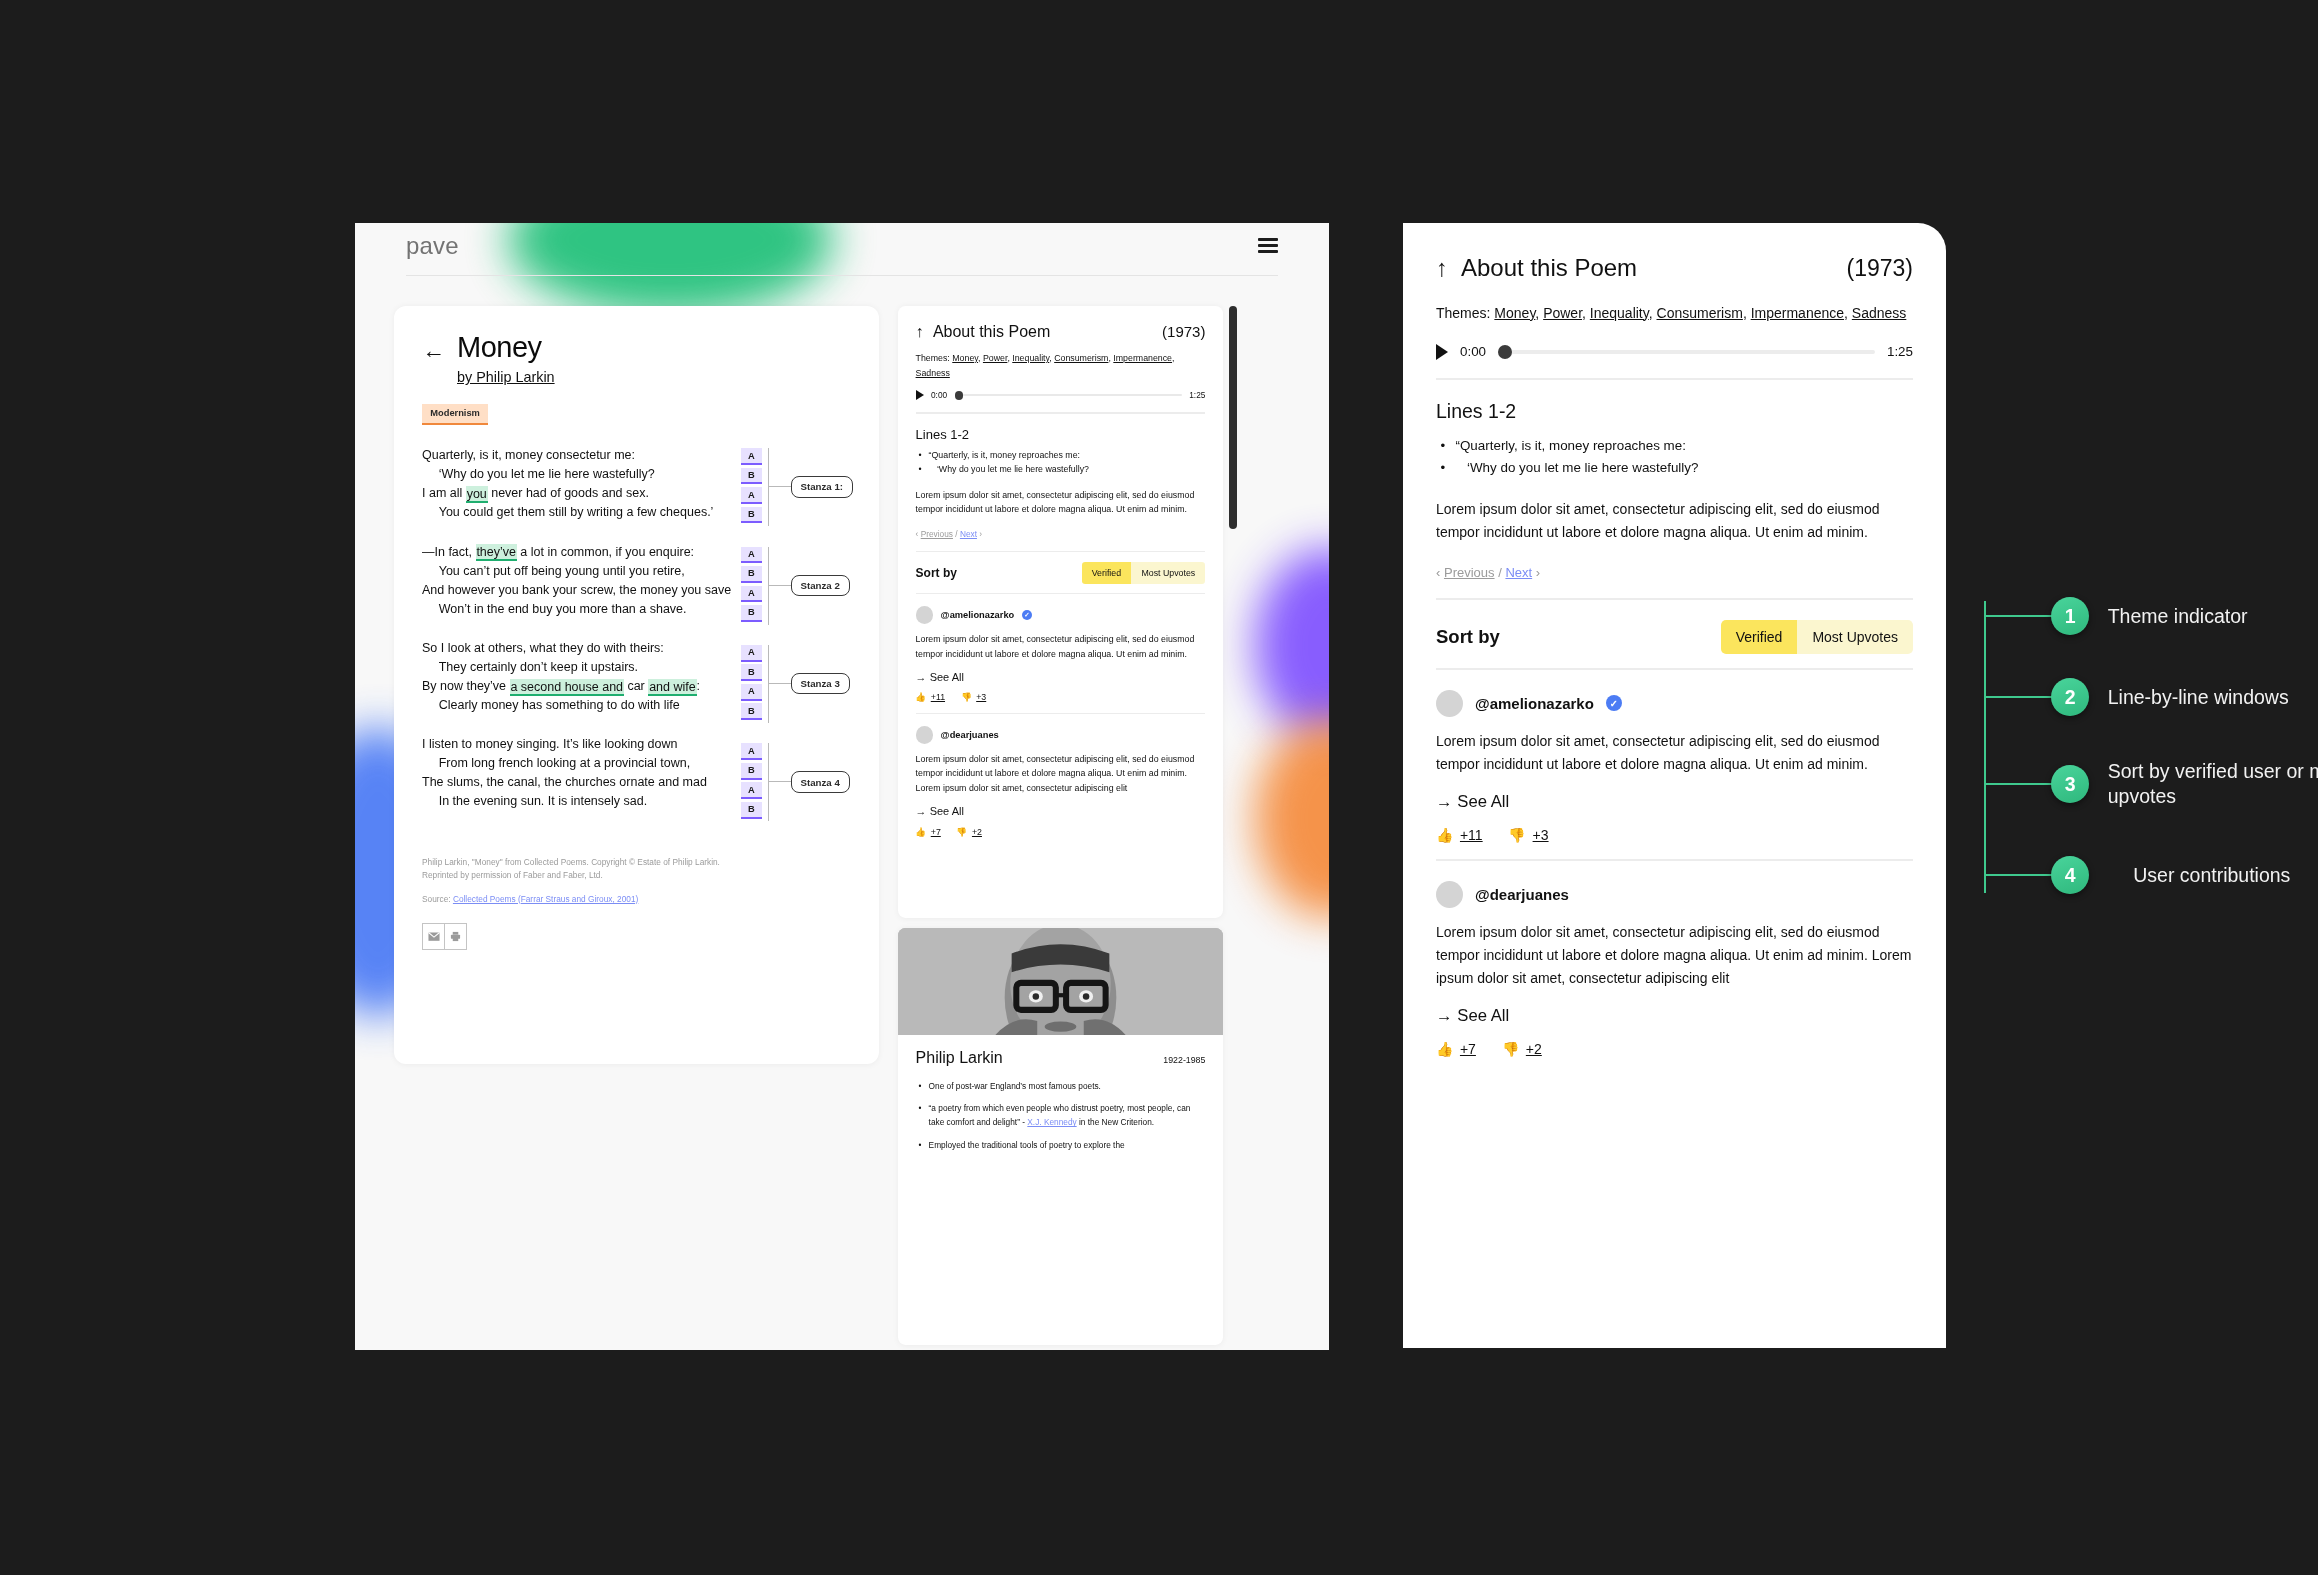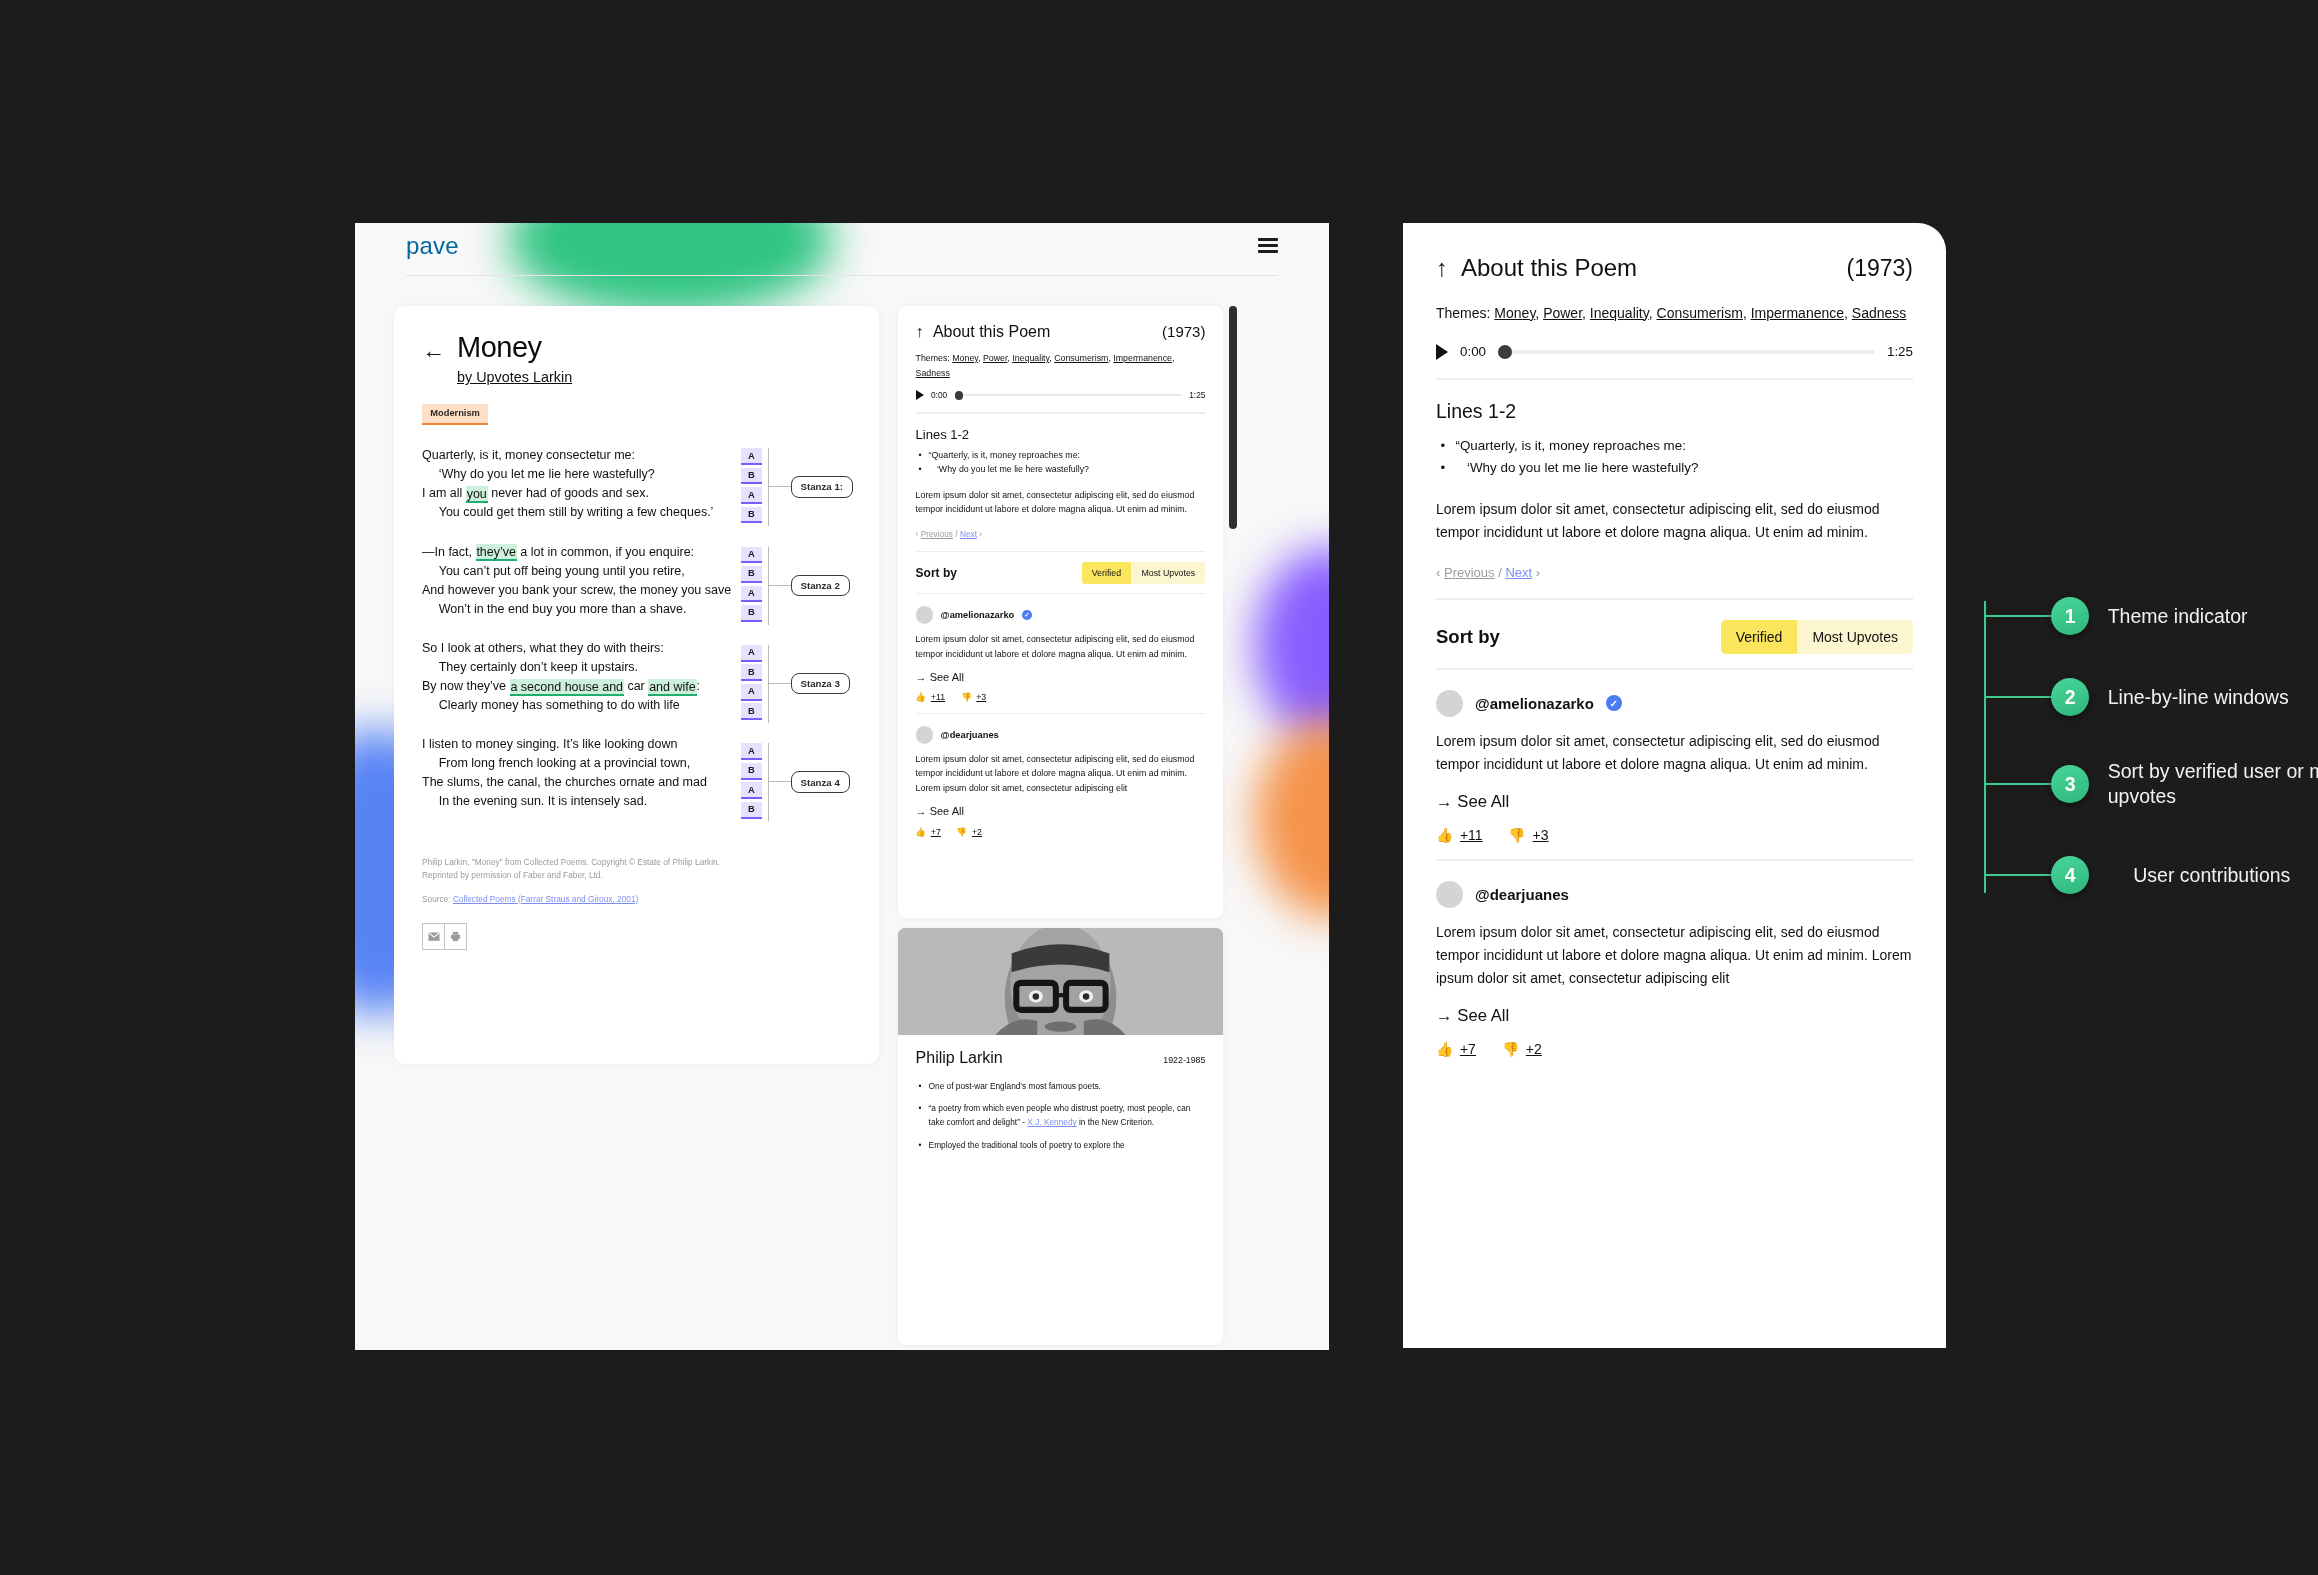"pave" .brand { color: #0369a1 -> #737373 }
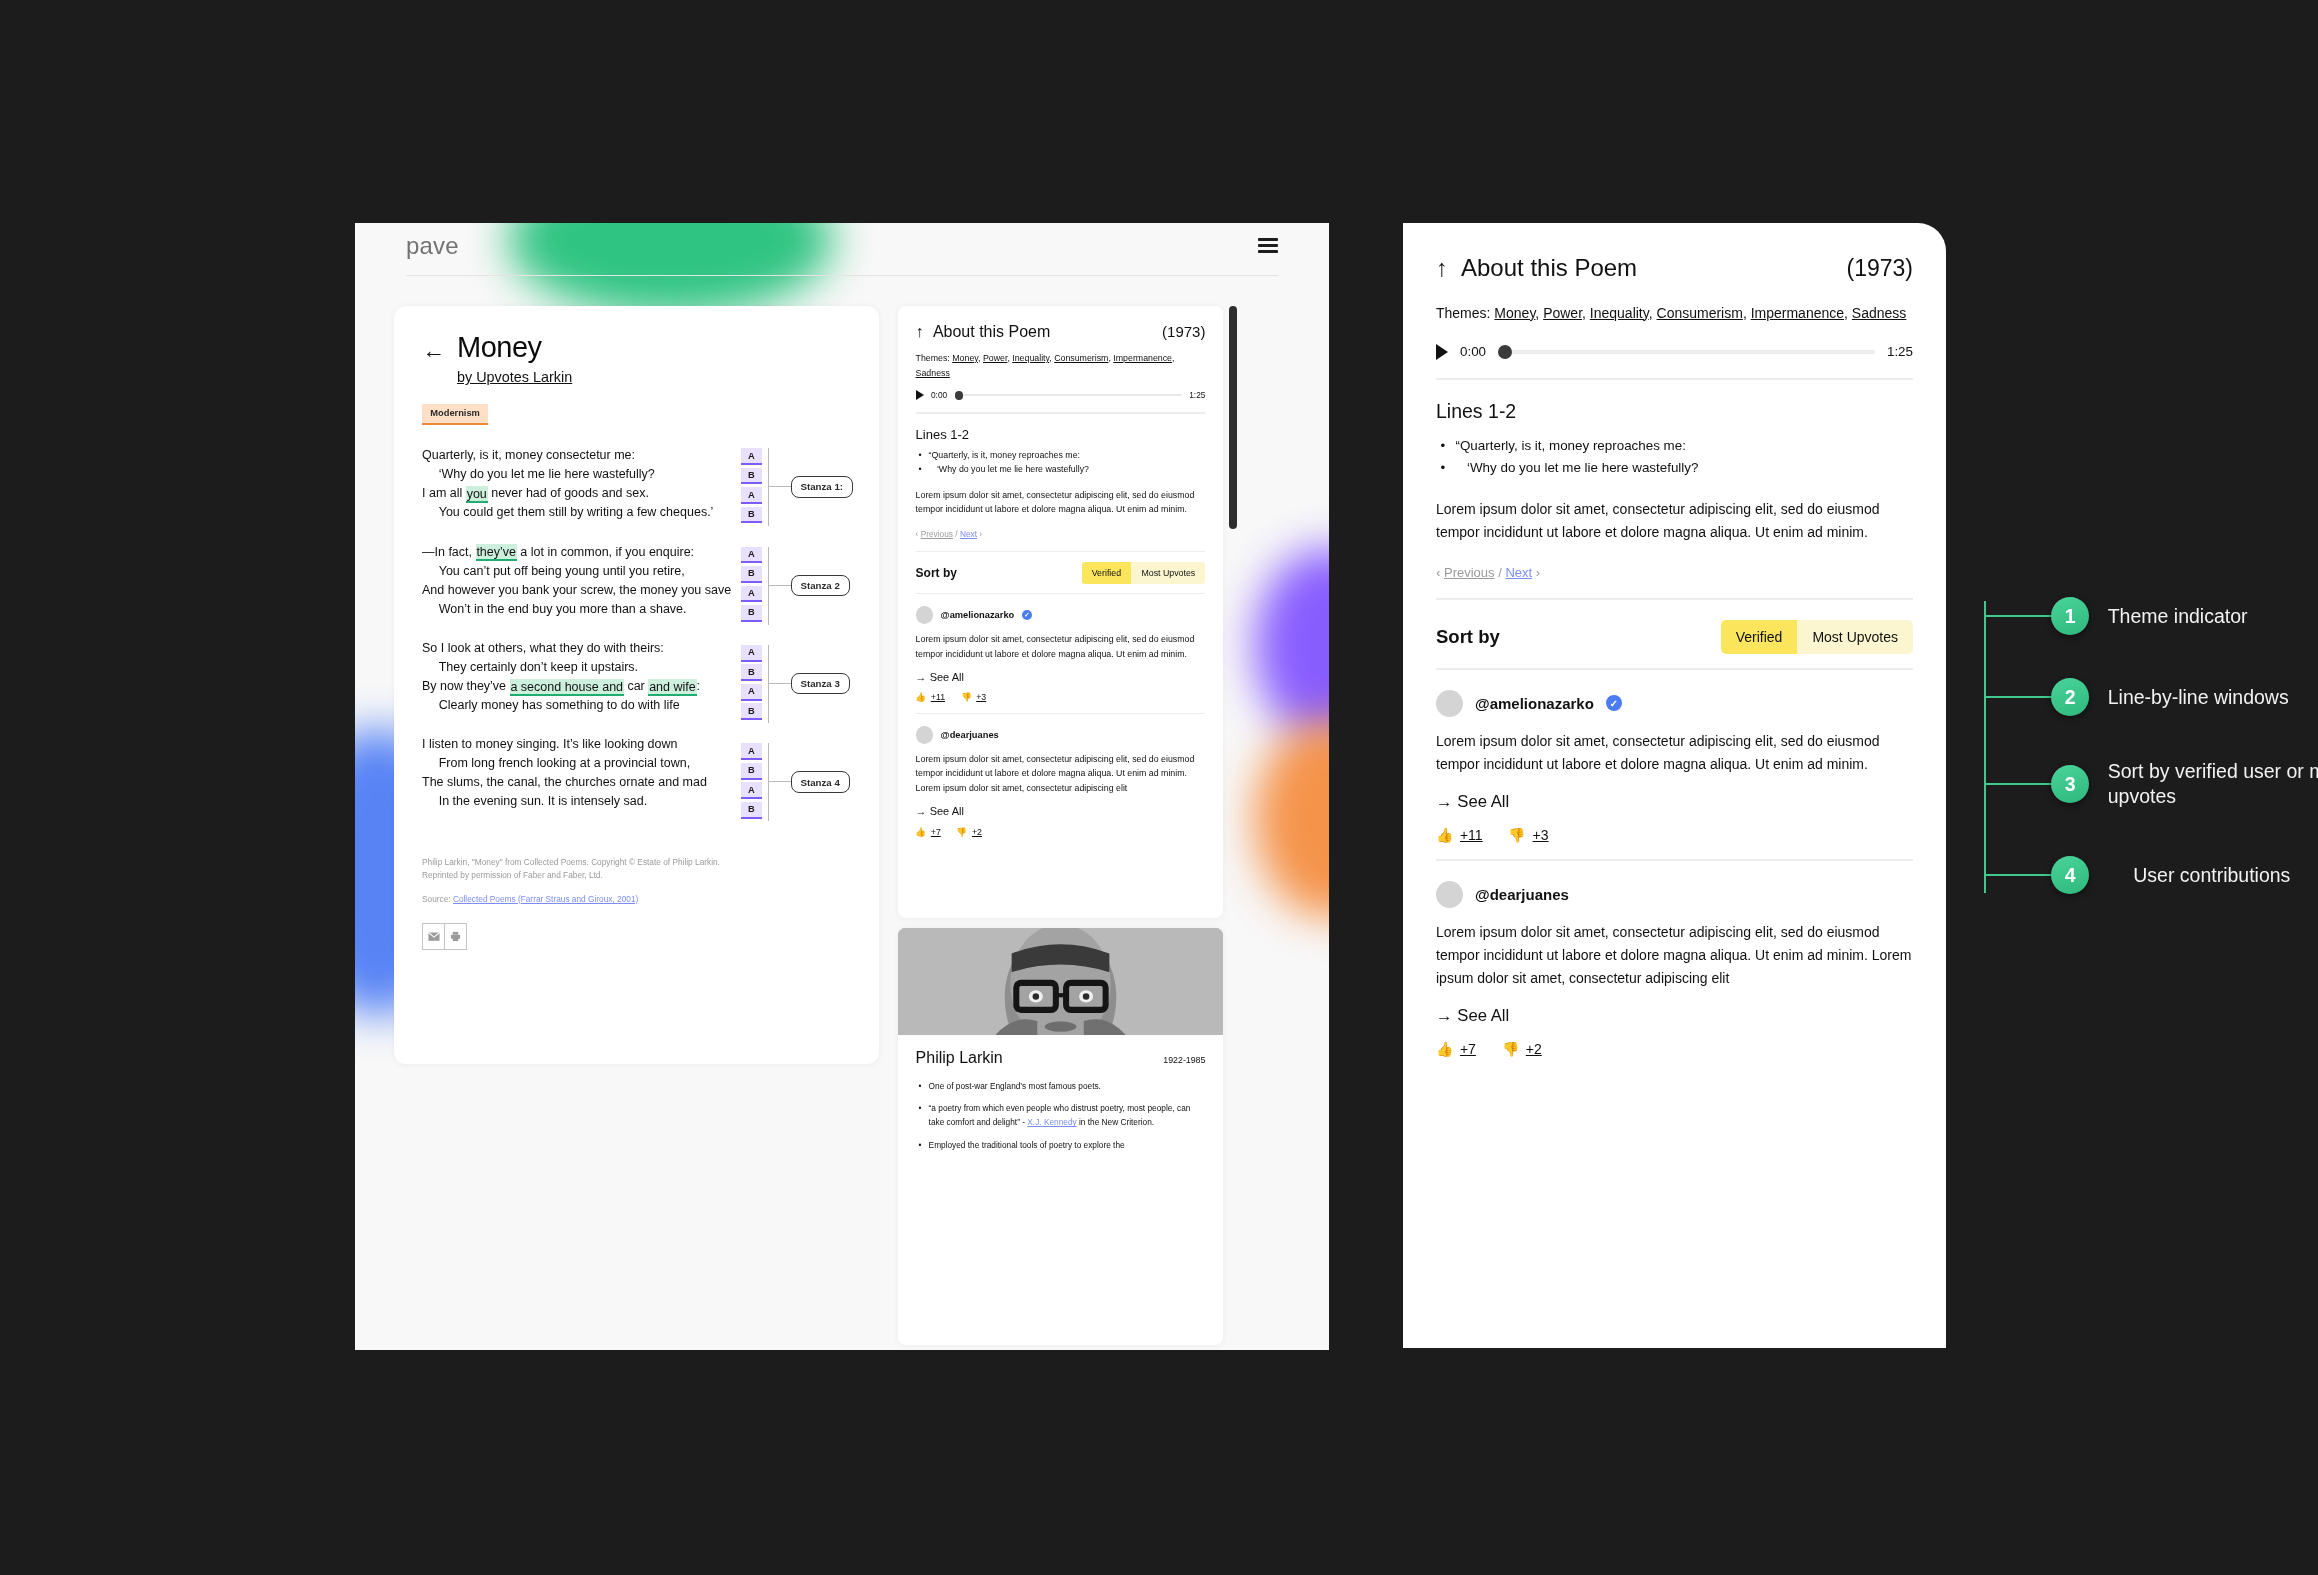"by Upvotes Larkin" a.poem-author { text: Upvotes -> Philip }
